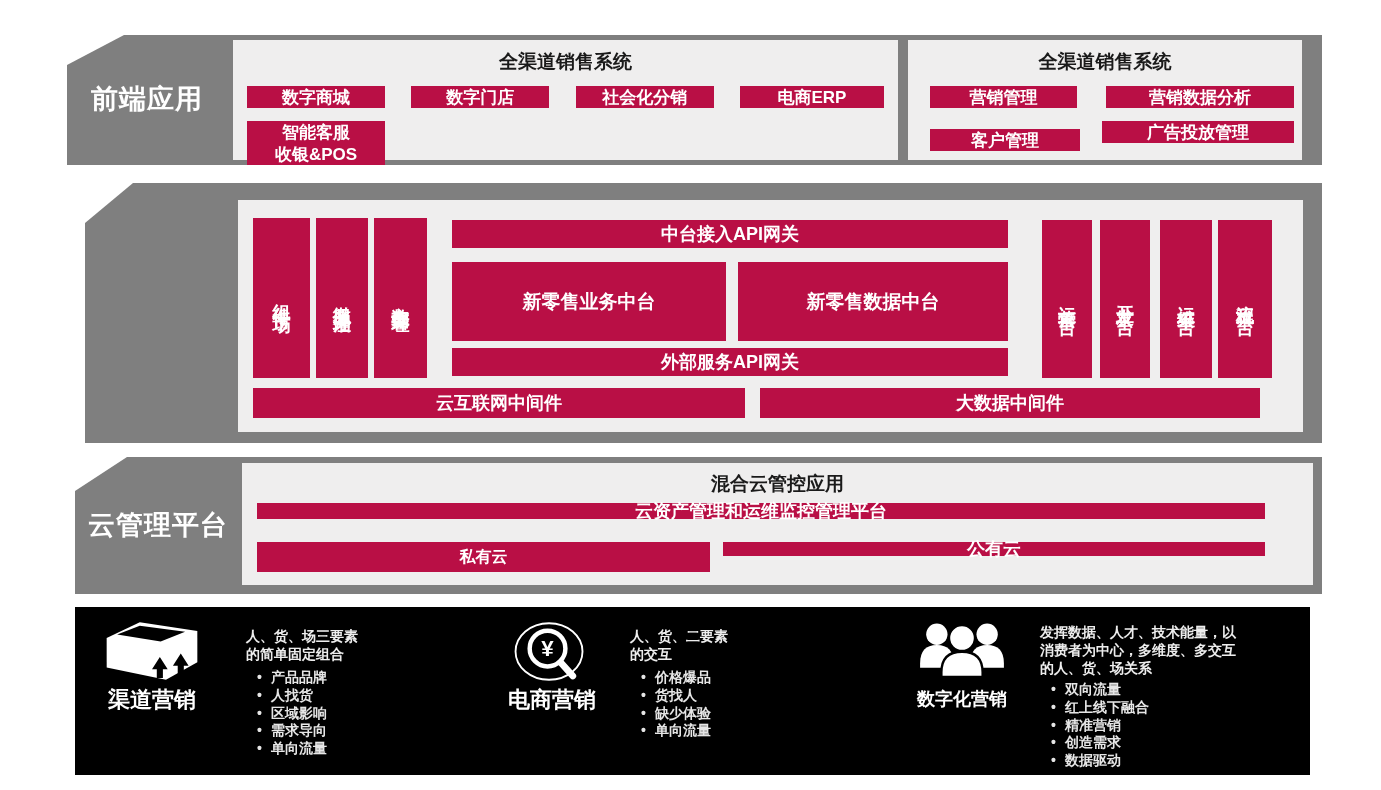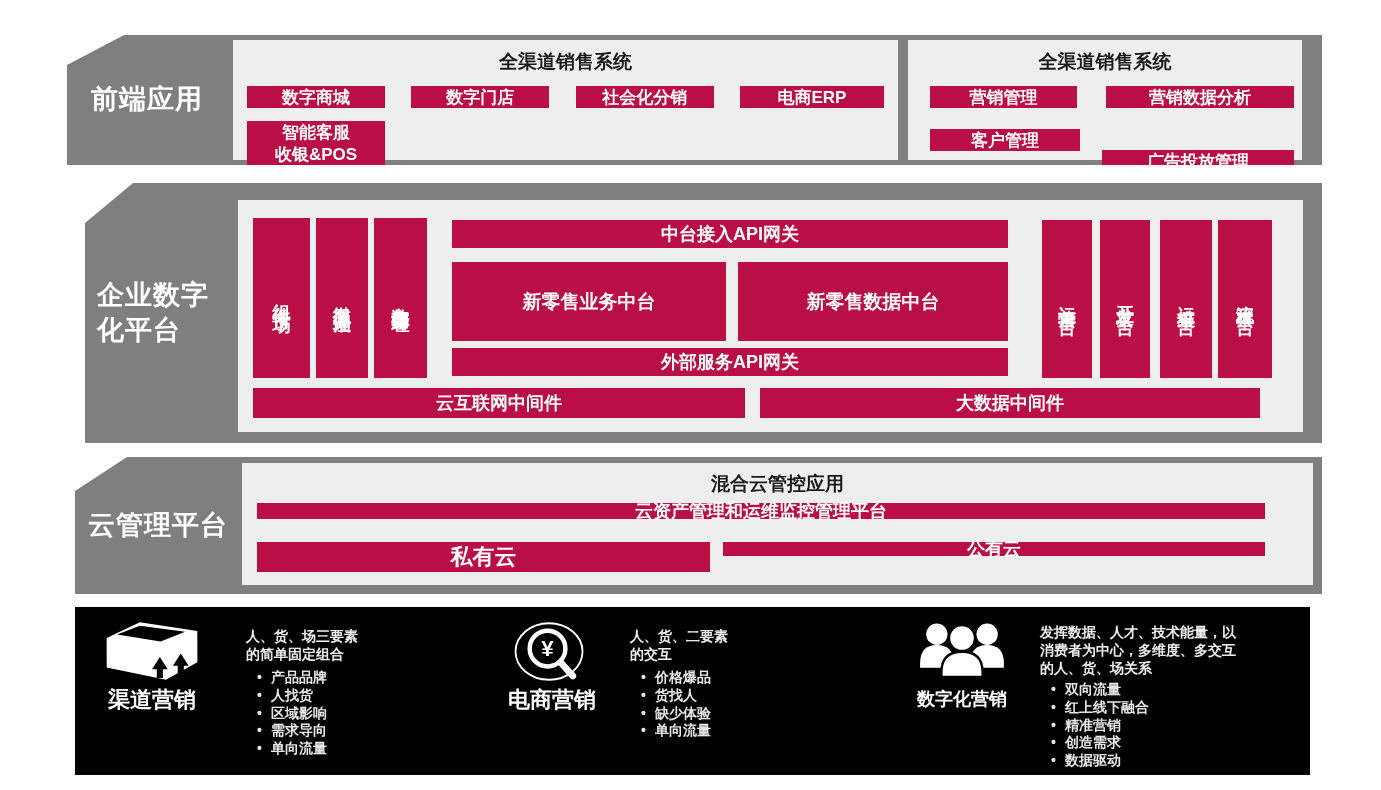"广告投放管理" div.rbtn { margin-top: 29px -> none }
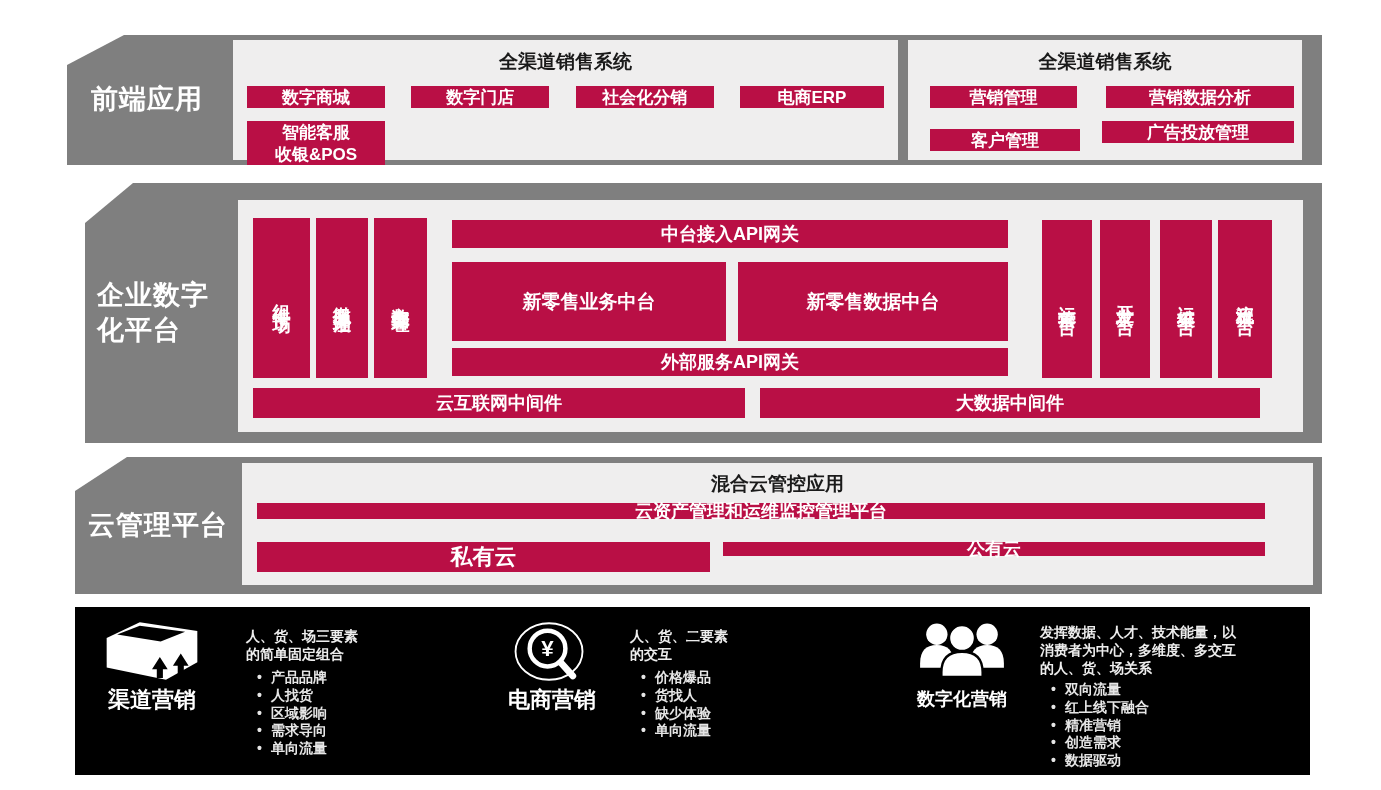"企业数字" div.band-label { html: <div> <div>企业数字</div> <div>化平台</div> </div> -> none }
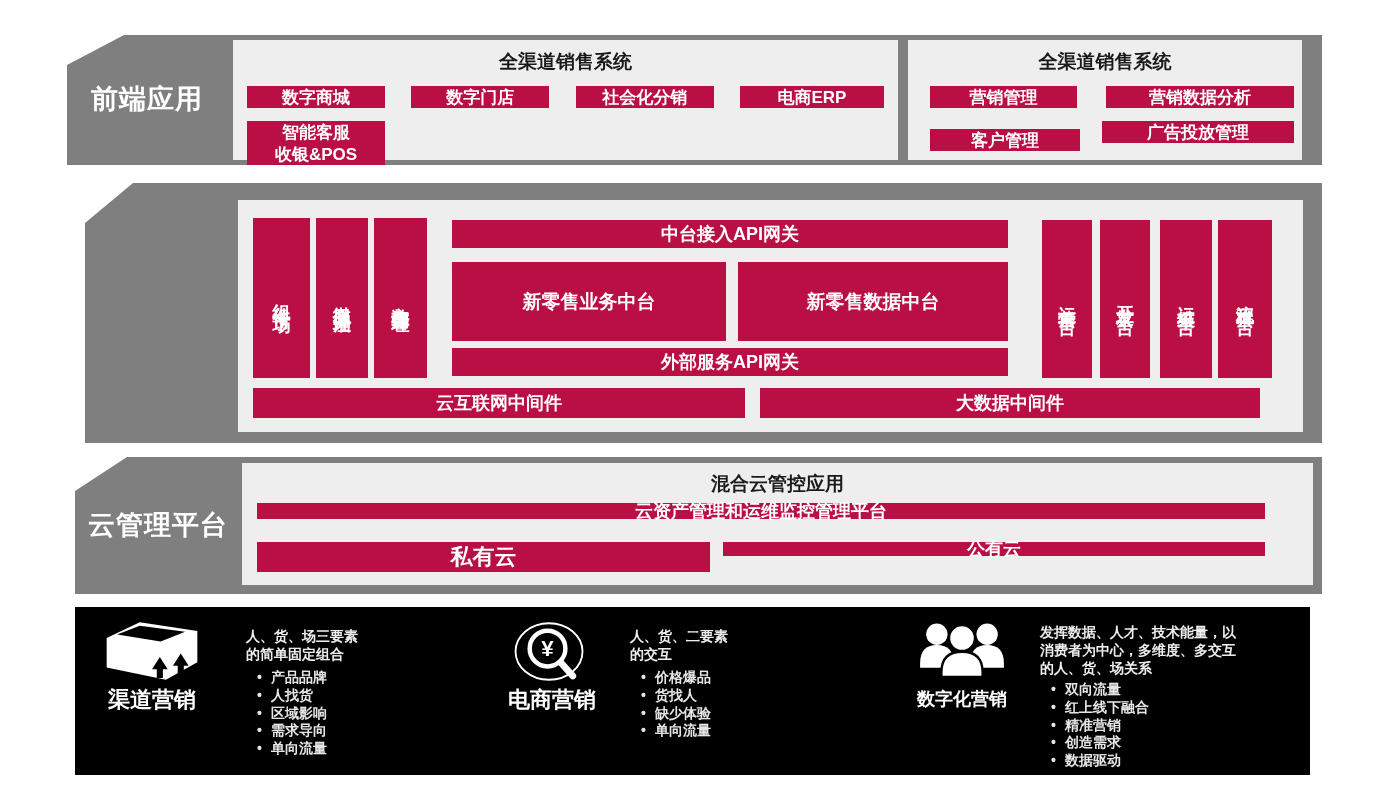"私有云" div.rbar { font-size: 22px -> 16px }
